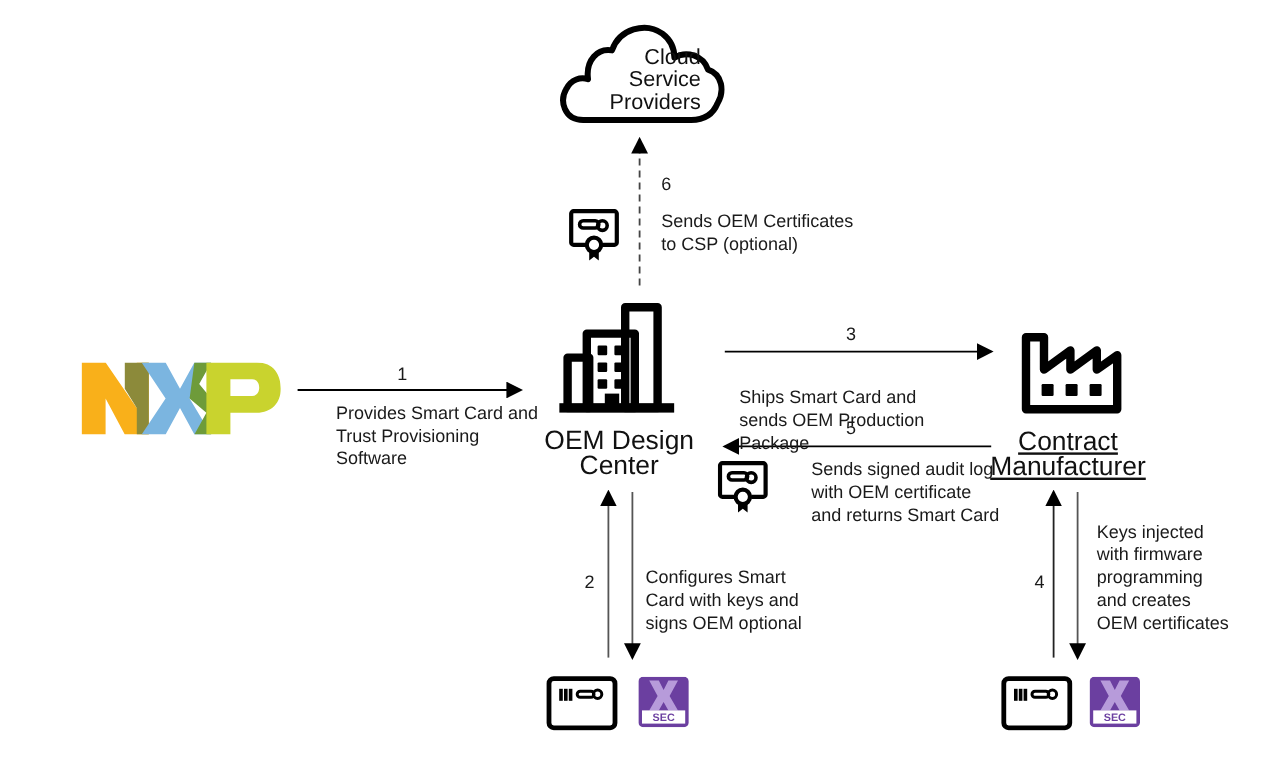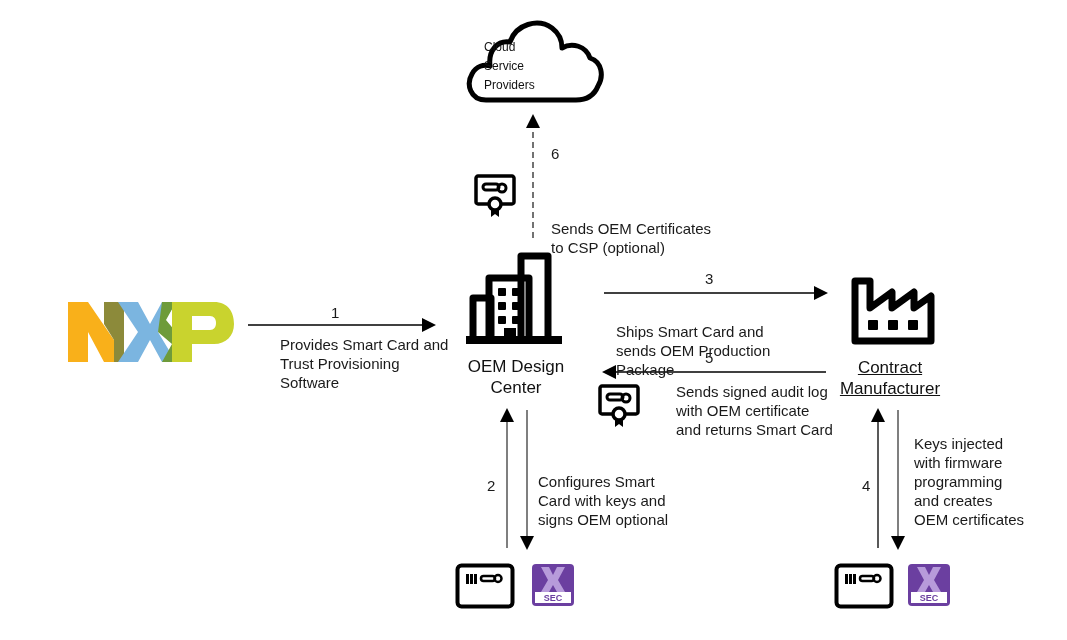"Cloud" .cloud-label { font-size: 12px -> 18px; text-align: left -> right }
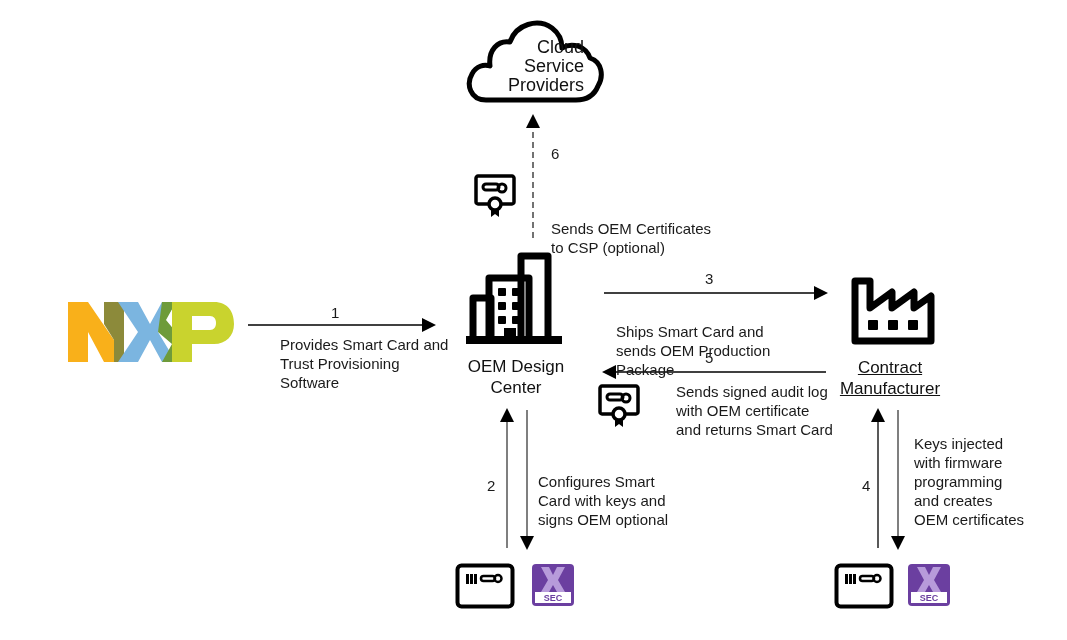"Sends OEM Certificates" div.txt { margin-top: 44px -> none }
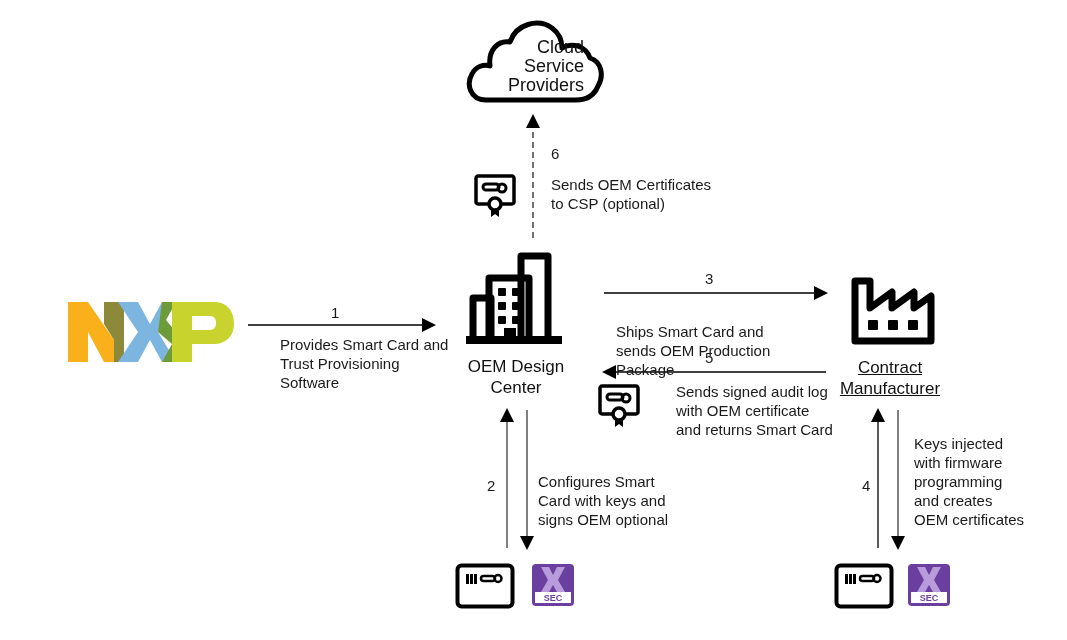"OEM Design" .node-label { font-size: 17px -> 22px }
